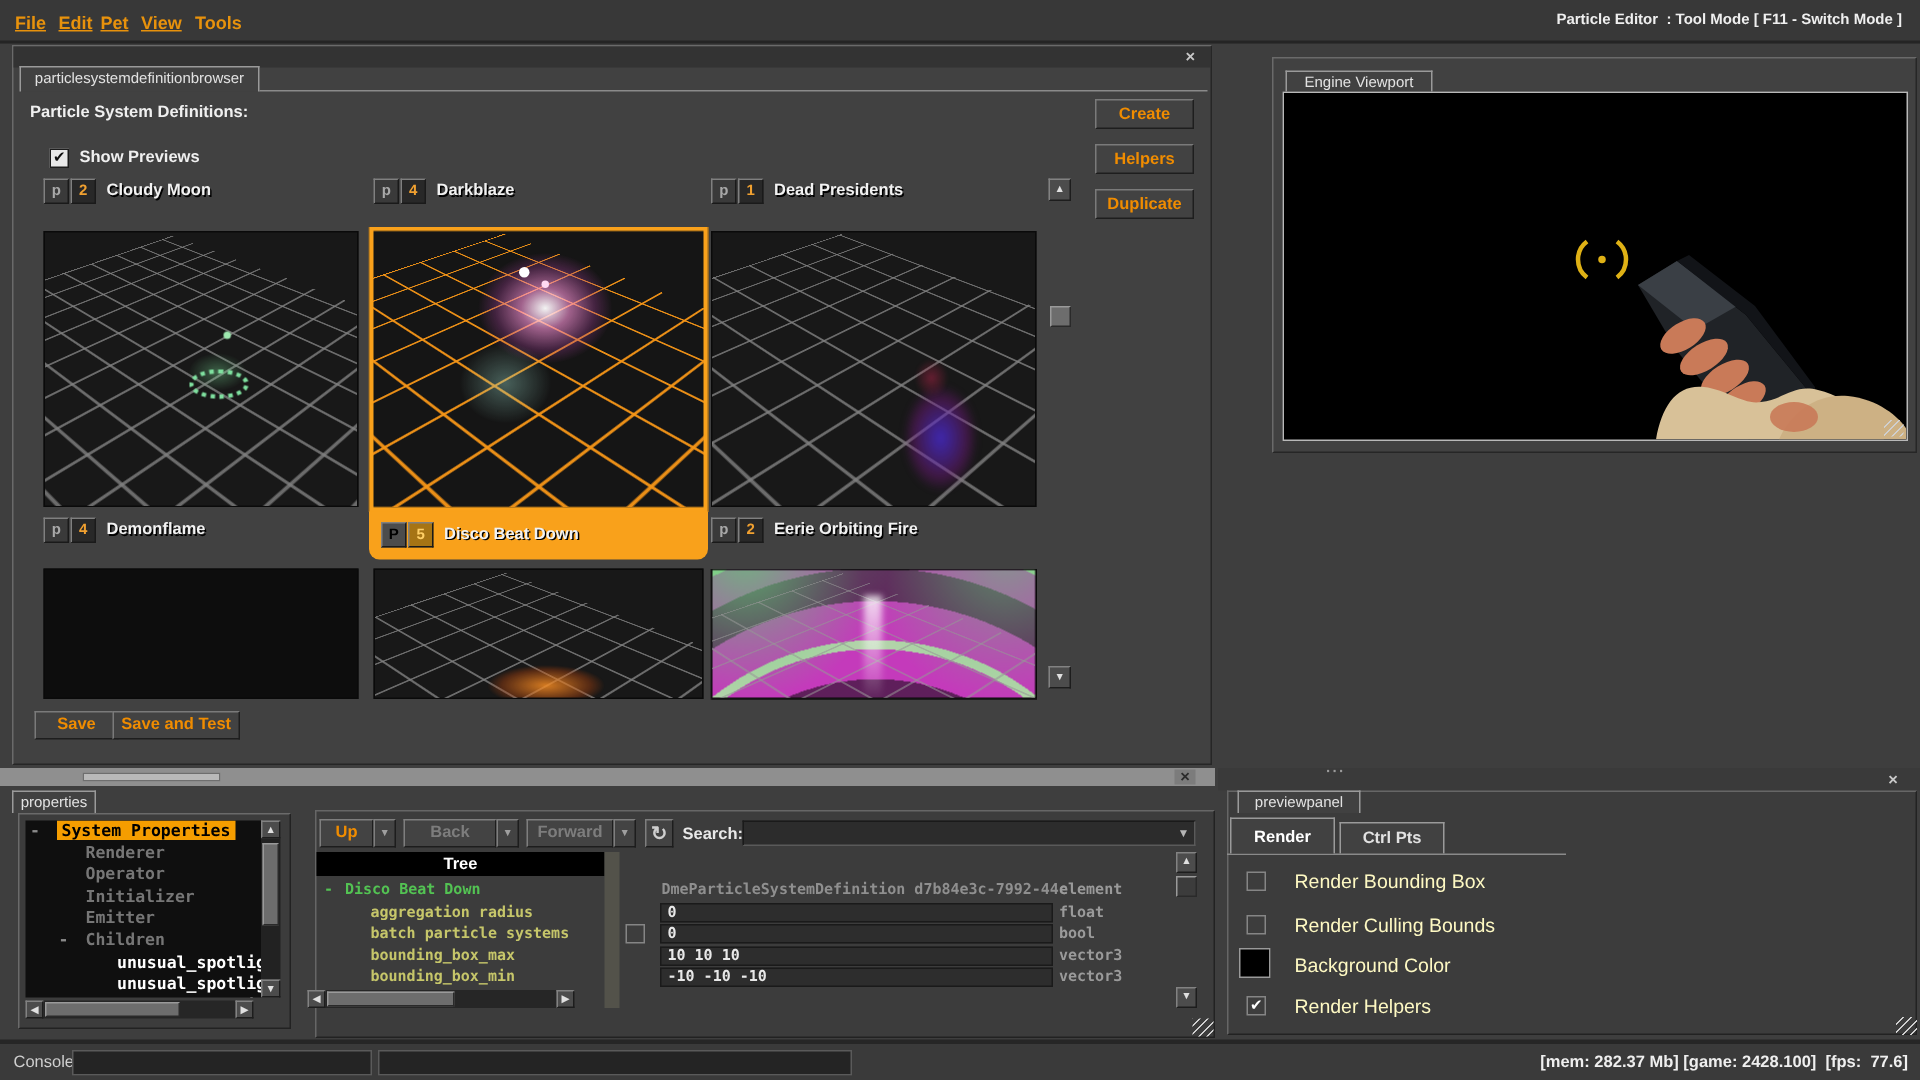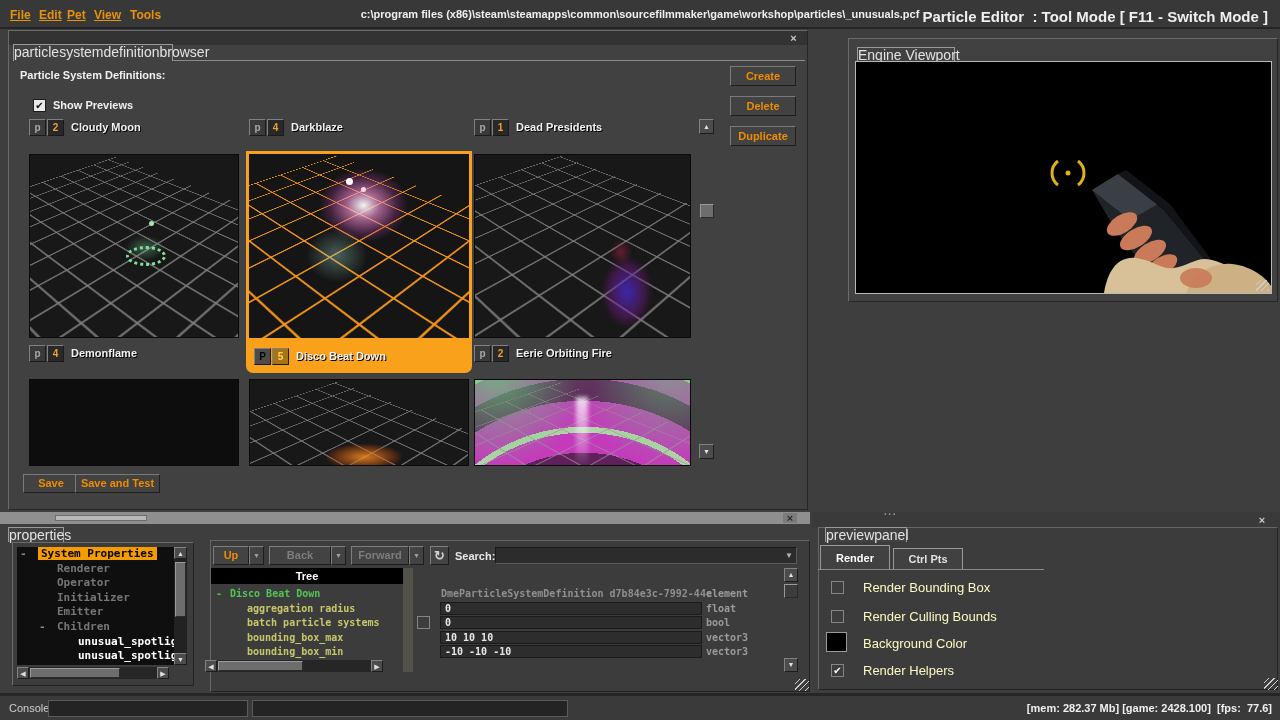"c:\program files" span.mpath { html: <span>c:\program files (x86)\steam\steamapps\common\sourcefilmmaker\game\workshop\particles\_unusuals.pcf</span> -> none }
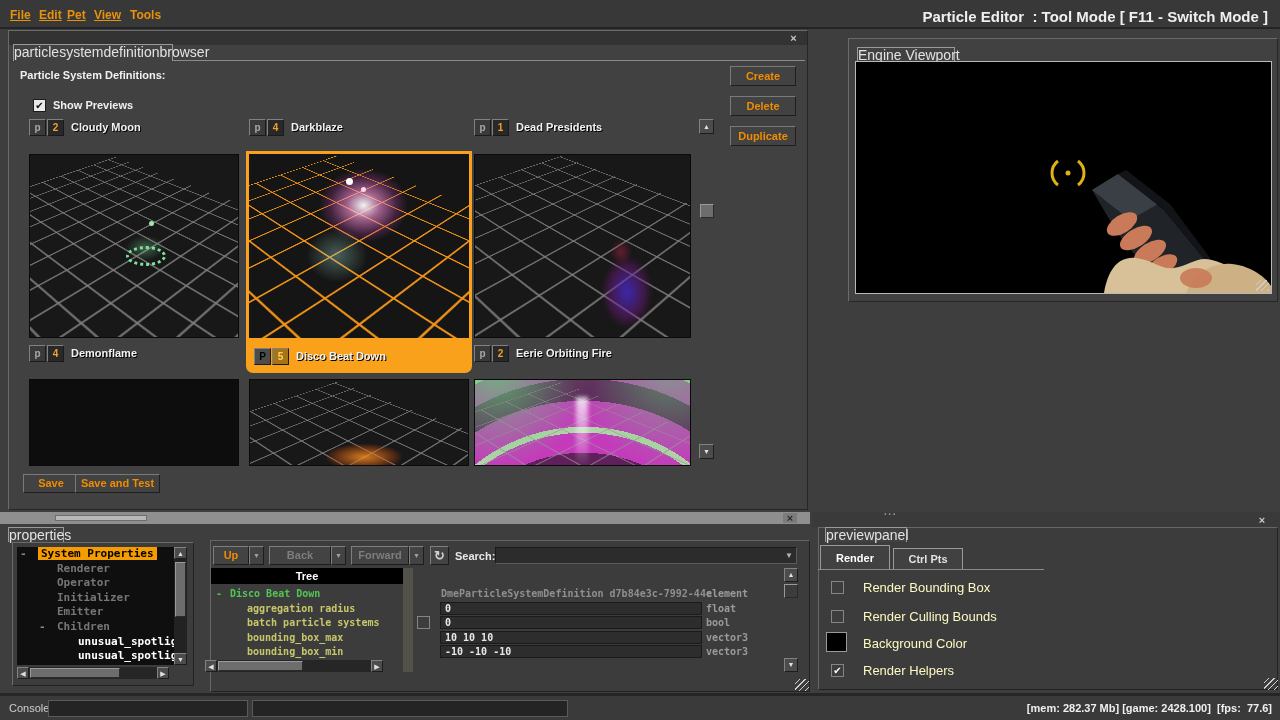"Particle Editor : Tool Mode" .mmode { font-size: 15px -> 10px }
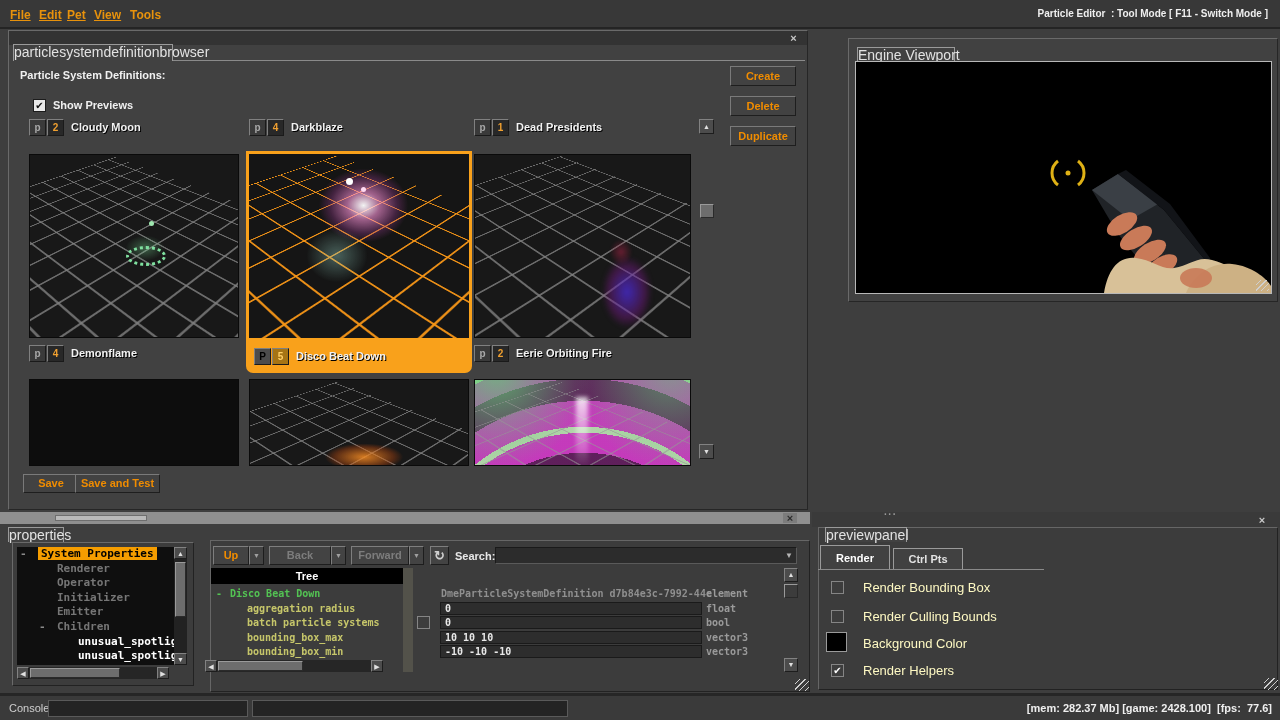"particlesystemdefinitionbrowser" .tab { font-size: 14px -> 10px }
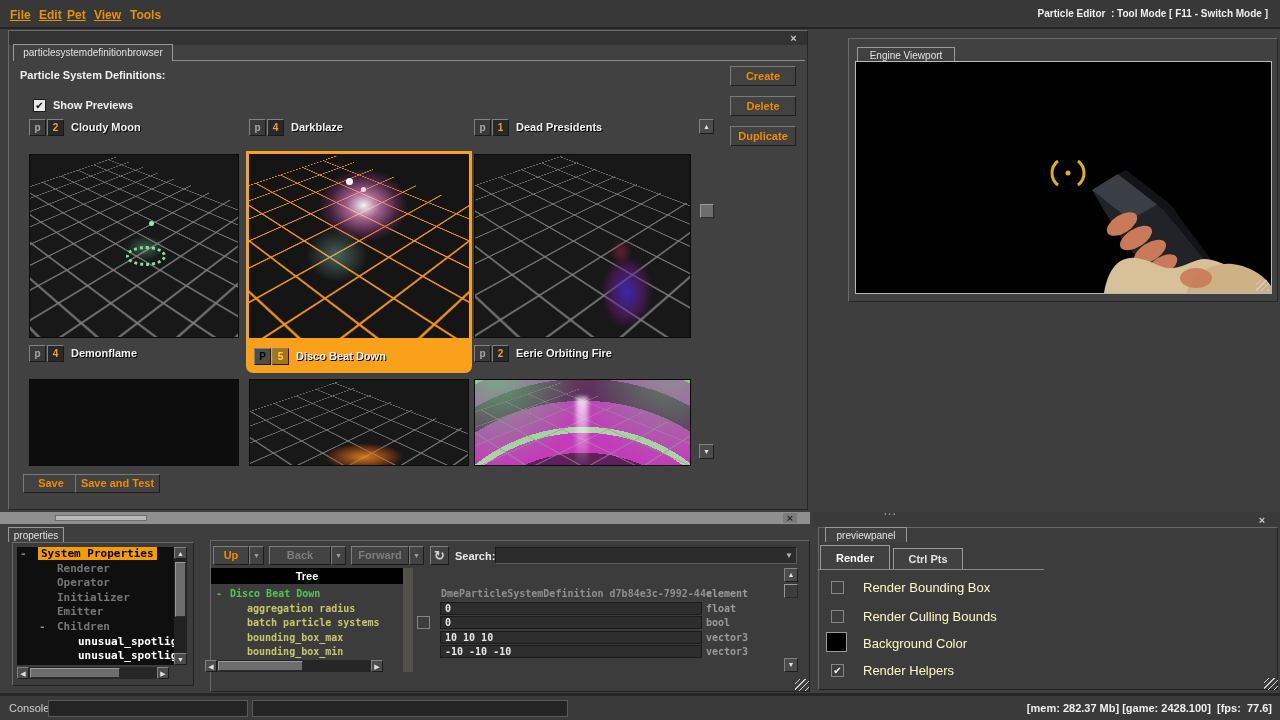"Delete" div.btn { text: Delete -> Helpers }
